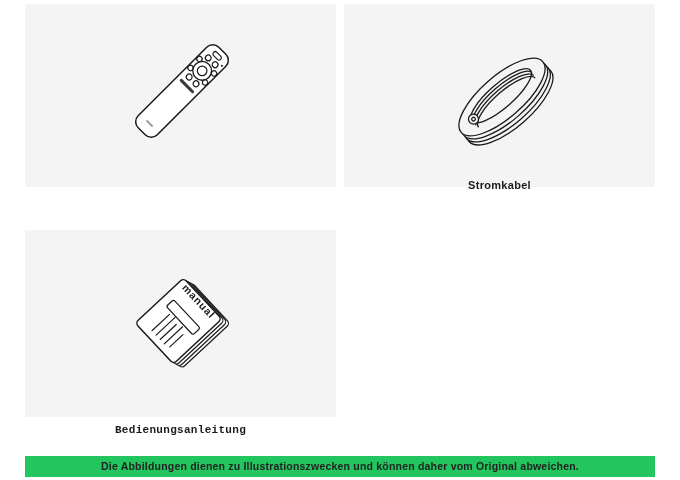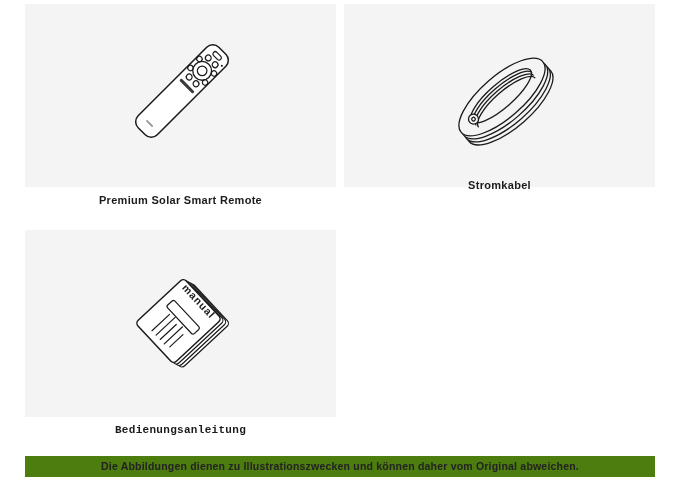"Premium Solar Smart Remote" div.caption { html: <div>Premium Solar Smart Remote</div> -> none }
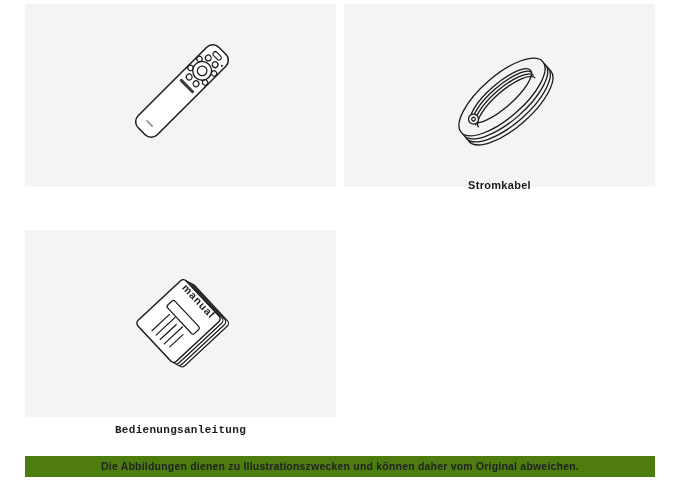"Die Abbildungen dienen zu" .disclaimer { background: #4d7c0f -> #22c55e }
